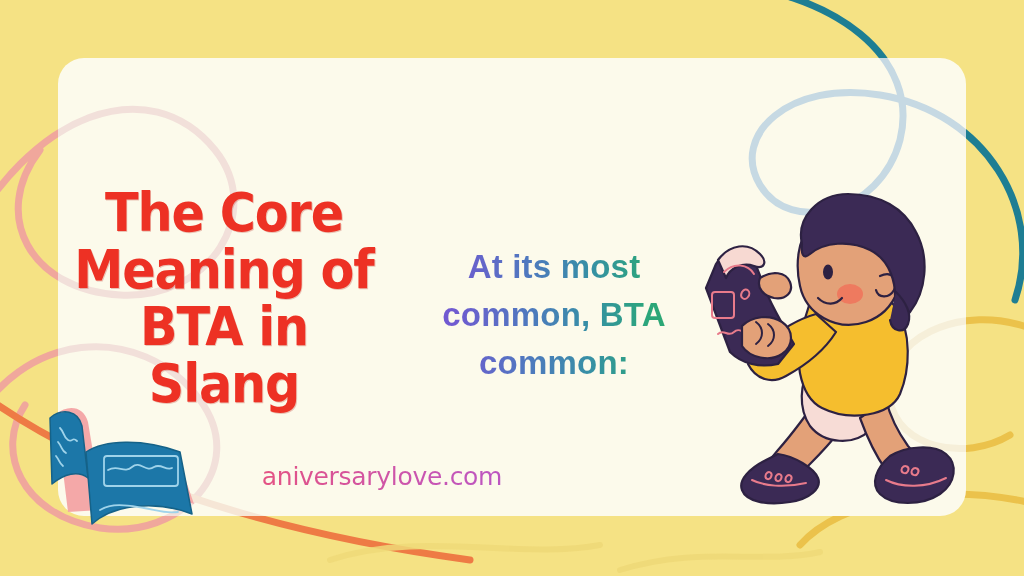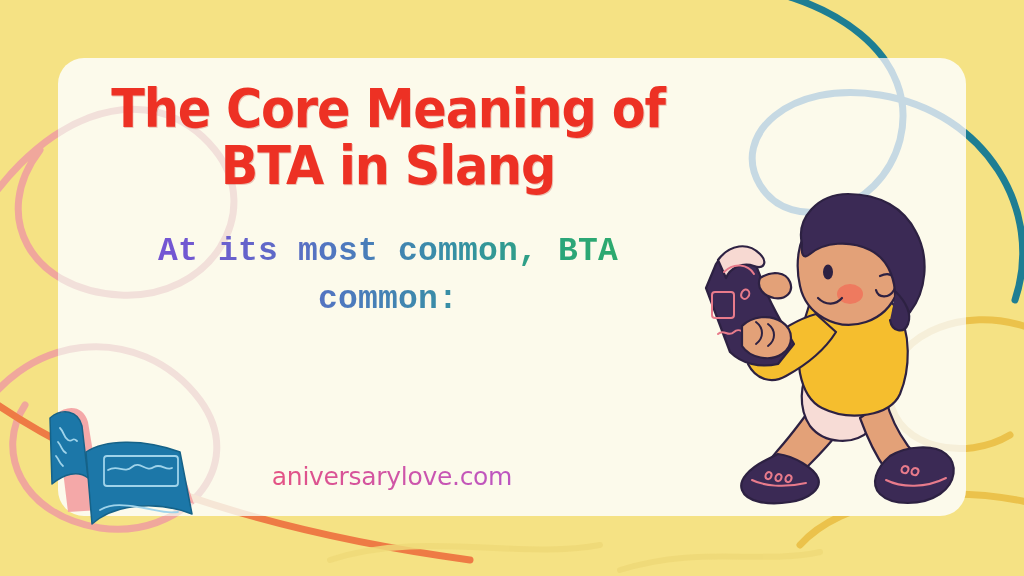"The Core Meaning of" .content { flex-direction: column -> row; left: 58px -> 48px }
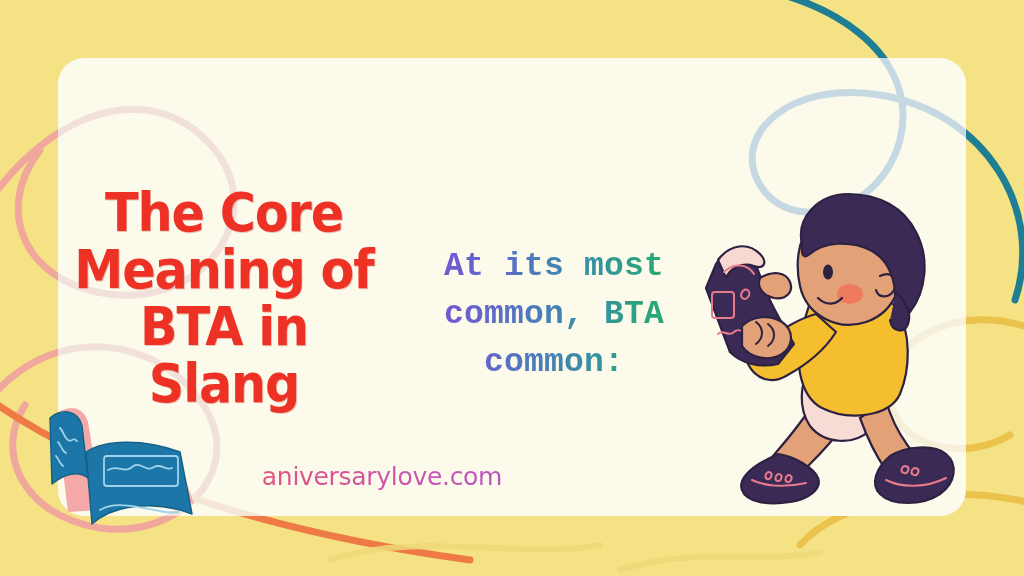"At its most common, BTA" .subtitle { font-family: Liberation Mono, monospace -> Liberation Sans, sans-serif }
